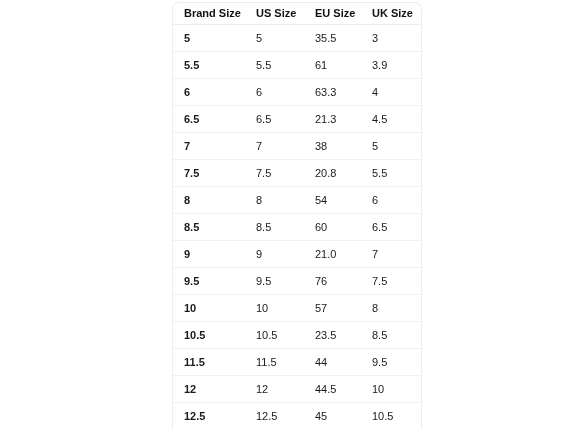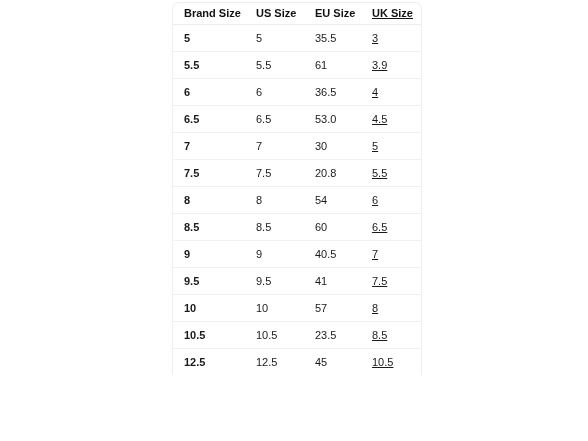"UK Size" .pad-uk { text-decoration: underline -> none }
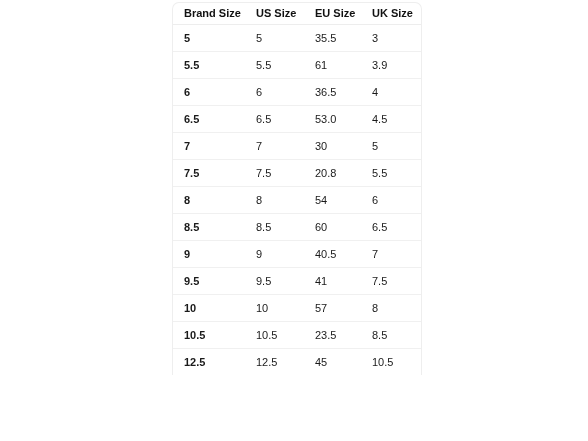"36.5" td.pad-eu { text: 36.5 -> 63.3 }
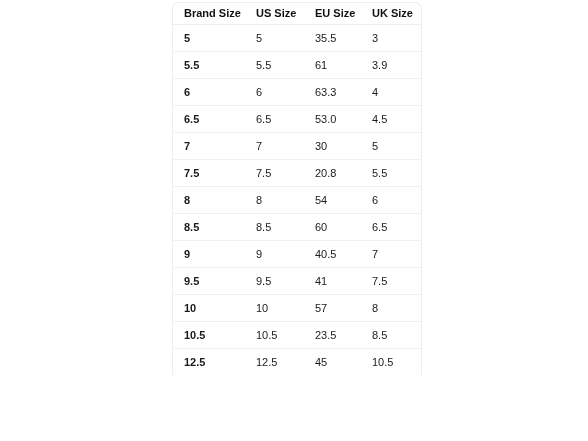"53.0" td.pad-eu { text: 53.0 -> 21.3 }
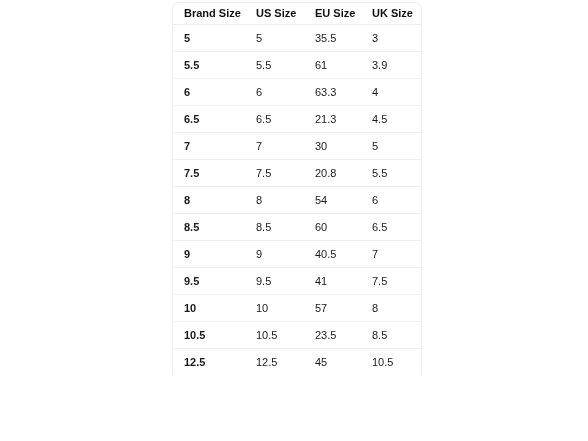"30" td.pad-eu { text: 30 -> 38 }
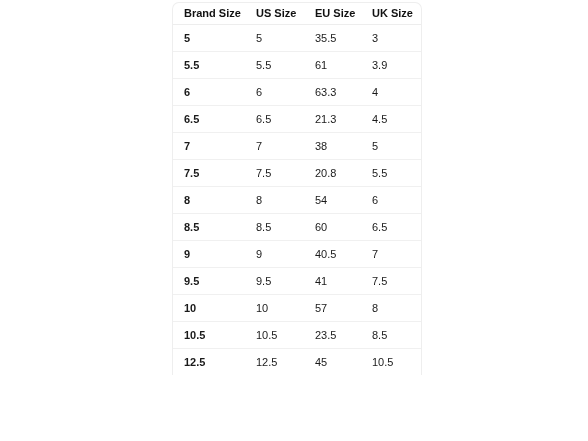"40.5" td.pad-eu { text: 40.5 -> 21.0 }
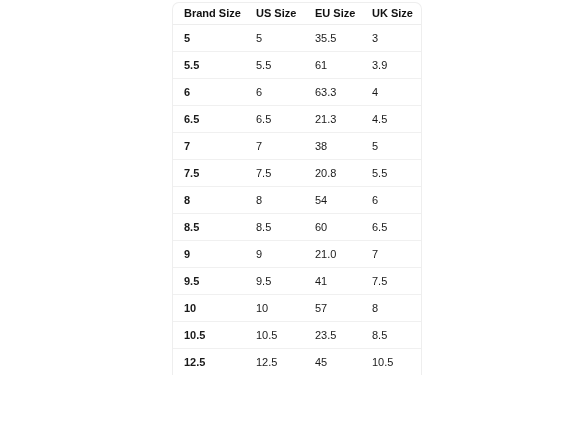"41" td.pad-eu { text: 41 -> 76 }
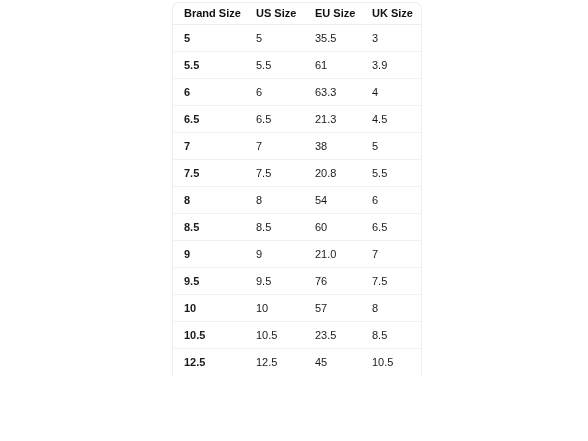"11.5" tr { html: none -> <tr> <td>11.5</td> <td>11.5</td> <td>44</td> <td>9.5</td> </tr> }
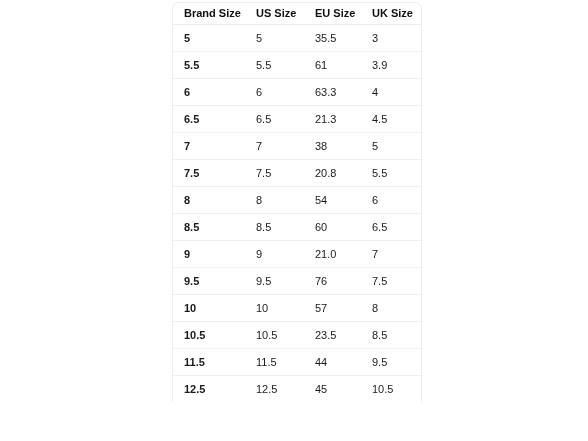"12" tr { html: none -> <tr> <td>12</td> <td>12</td> <td>44.5</td> <td>10</td> </tr> }
